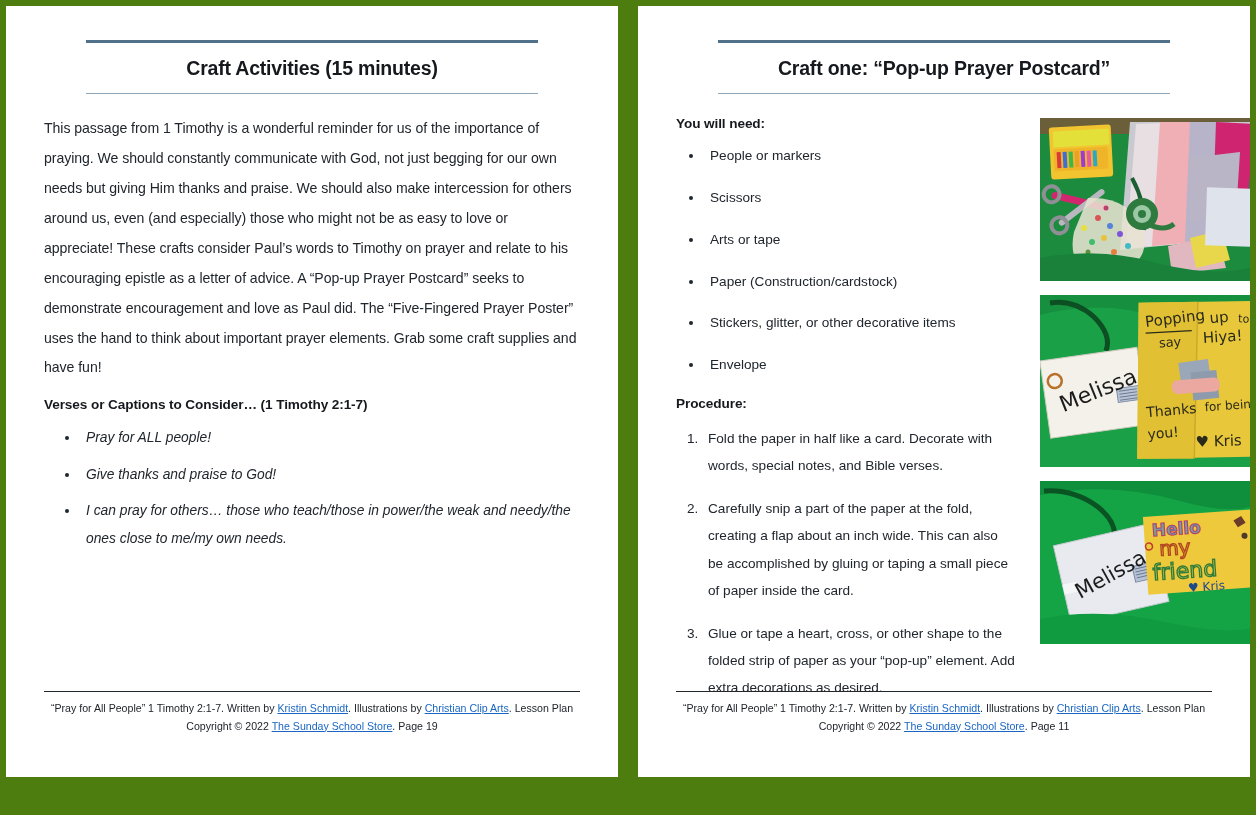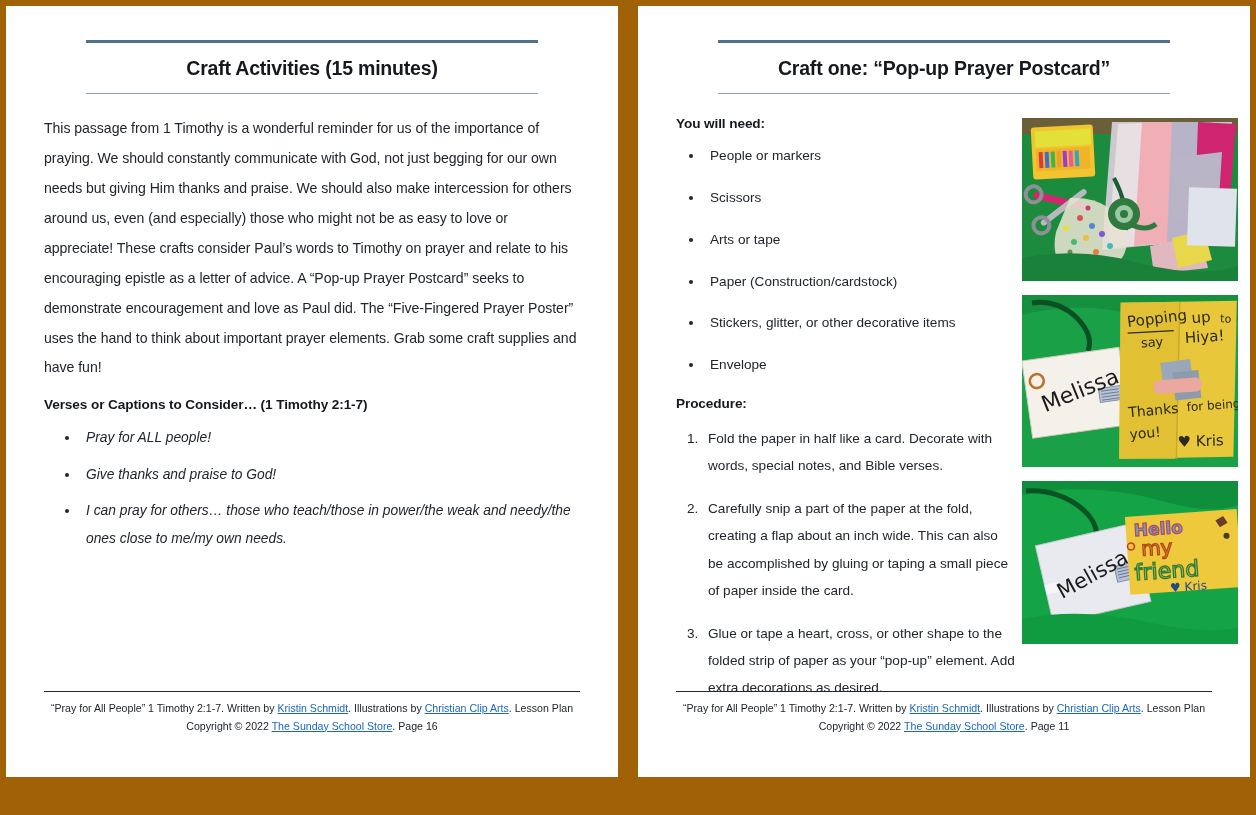"Craft Activities (15 minutes)" .spread { background: #a16207 -> #4d7c0f }
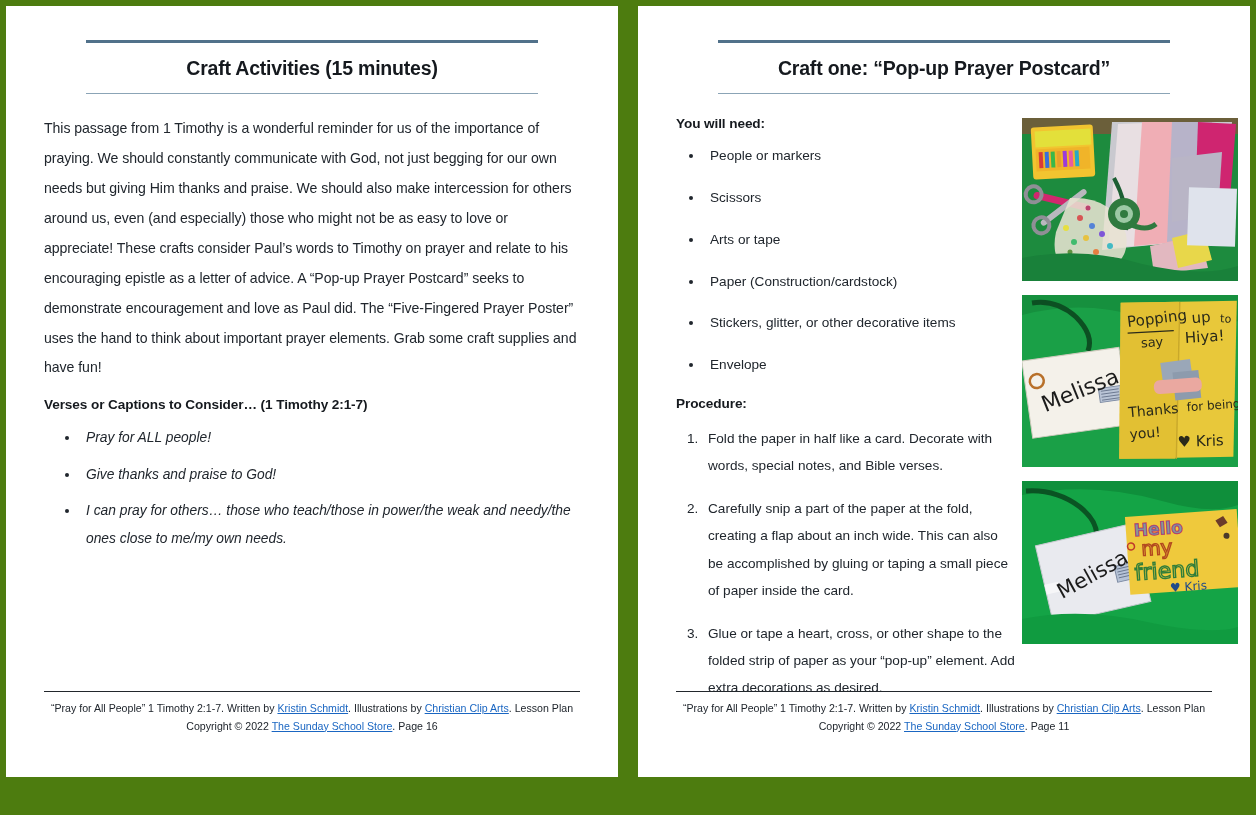"You will need:" .right-cols { gap: 6px -> 24px }
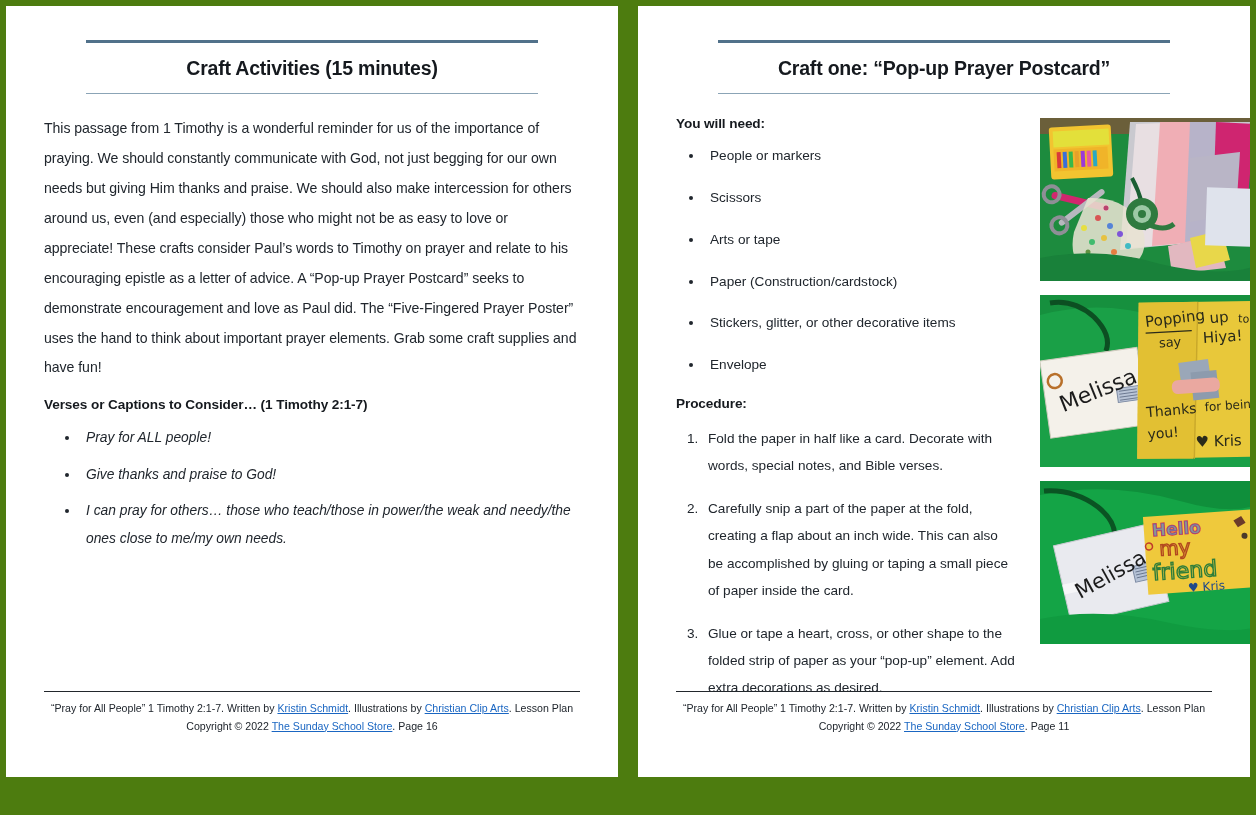". Page 16" span { text: 16 -> 19 }
